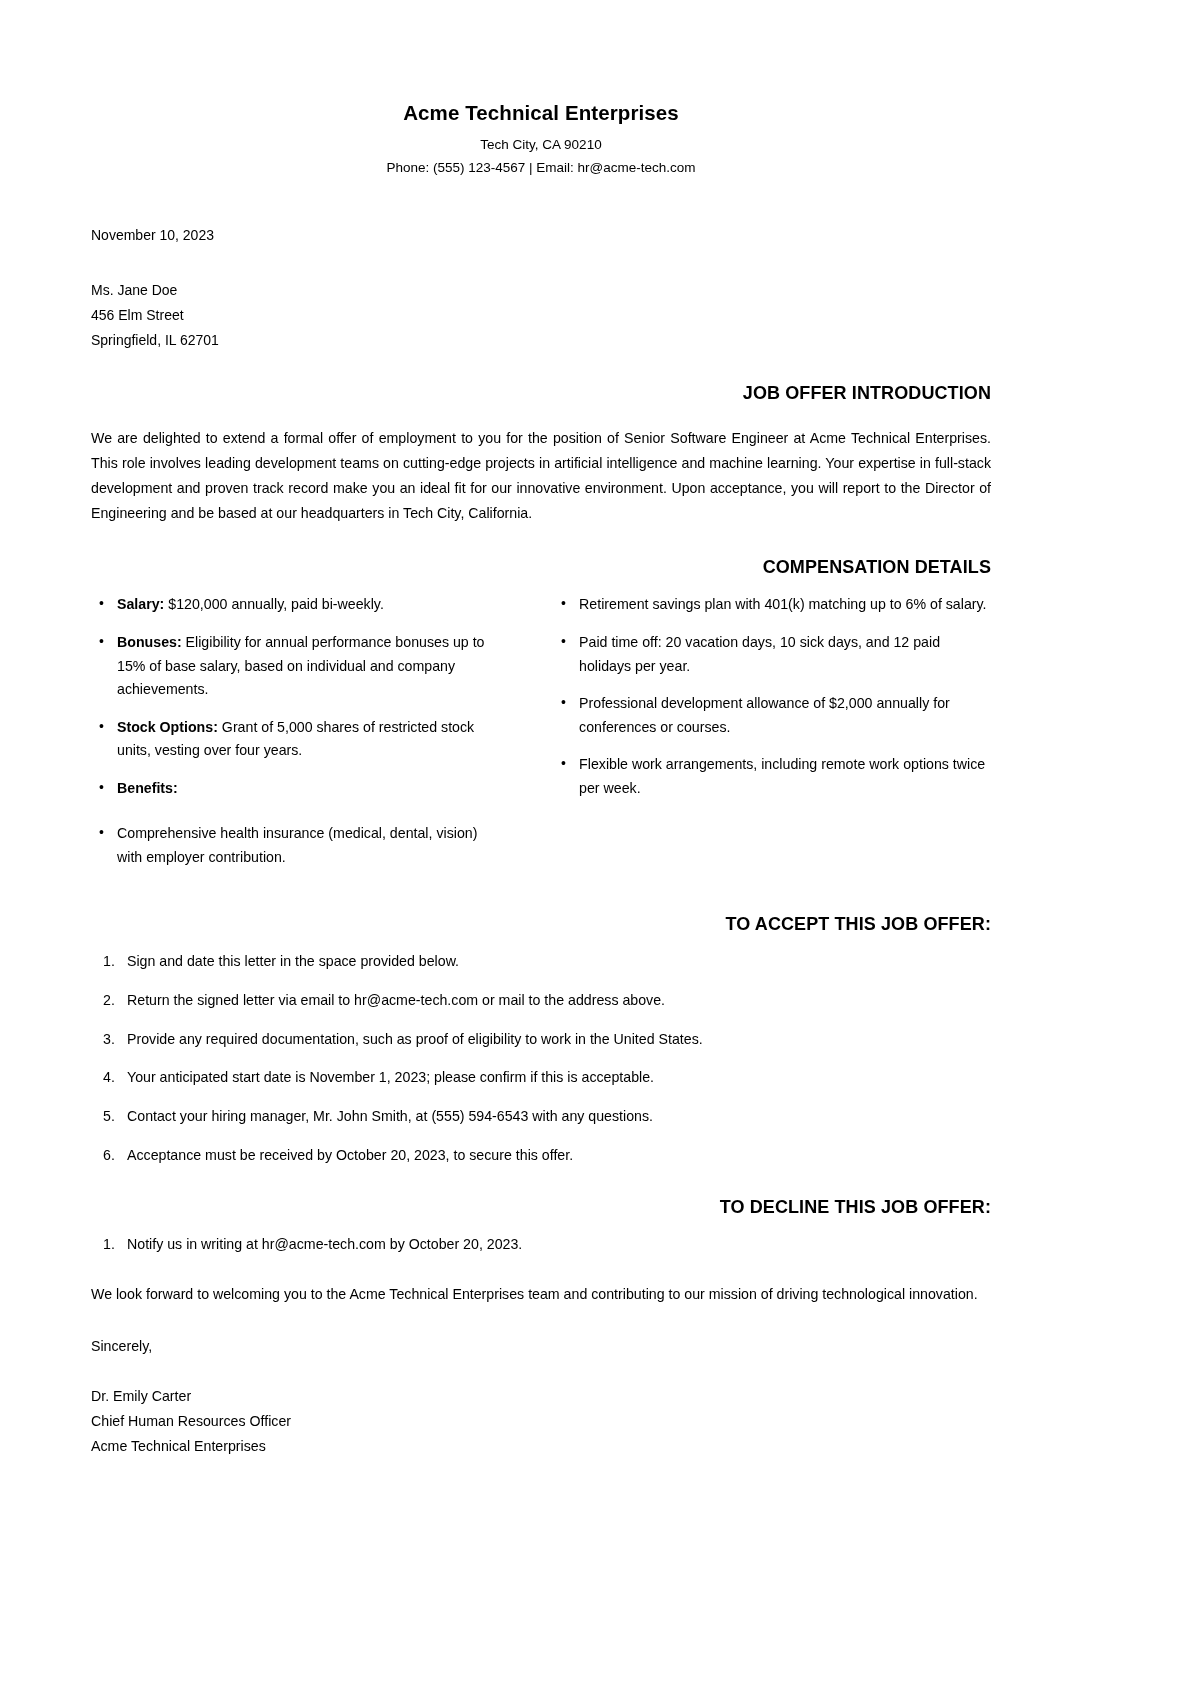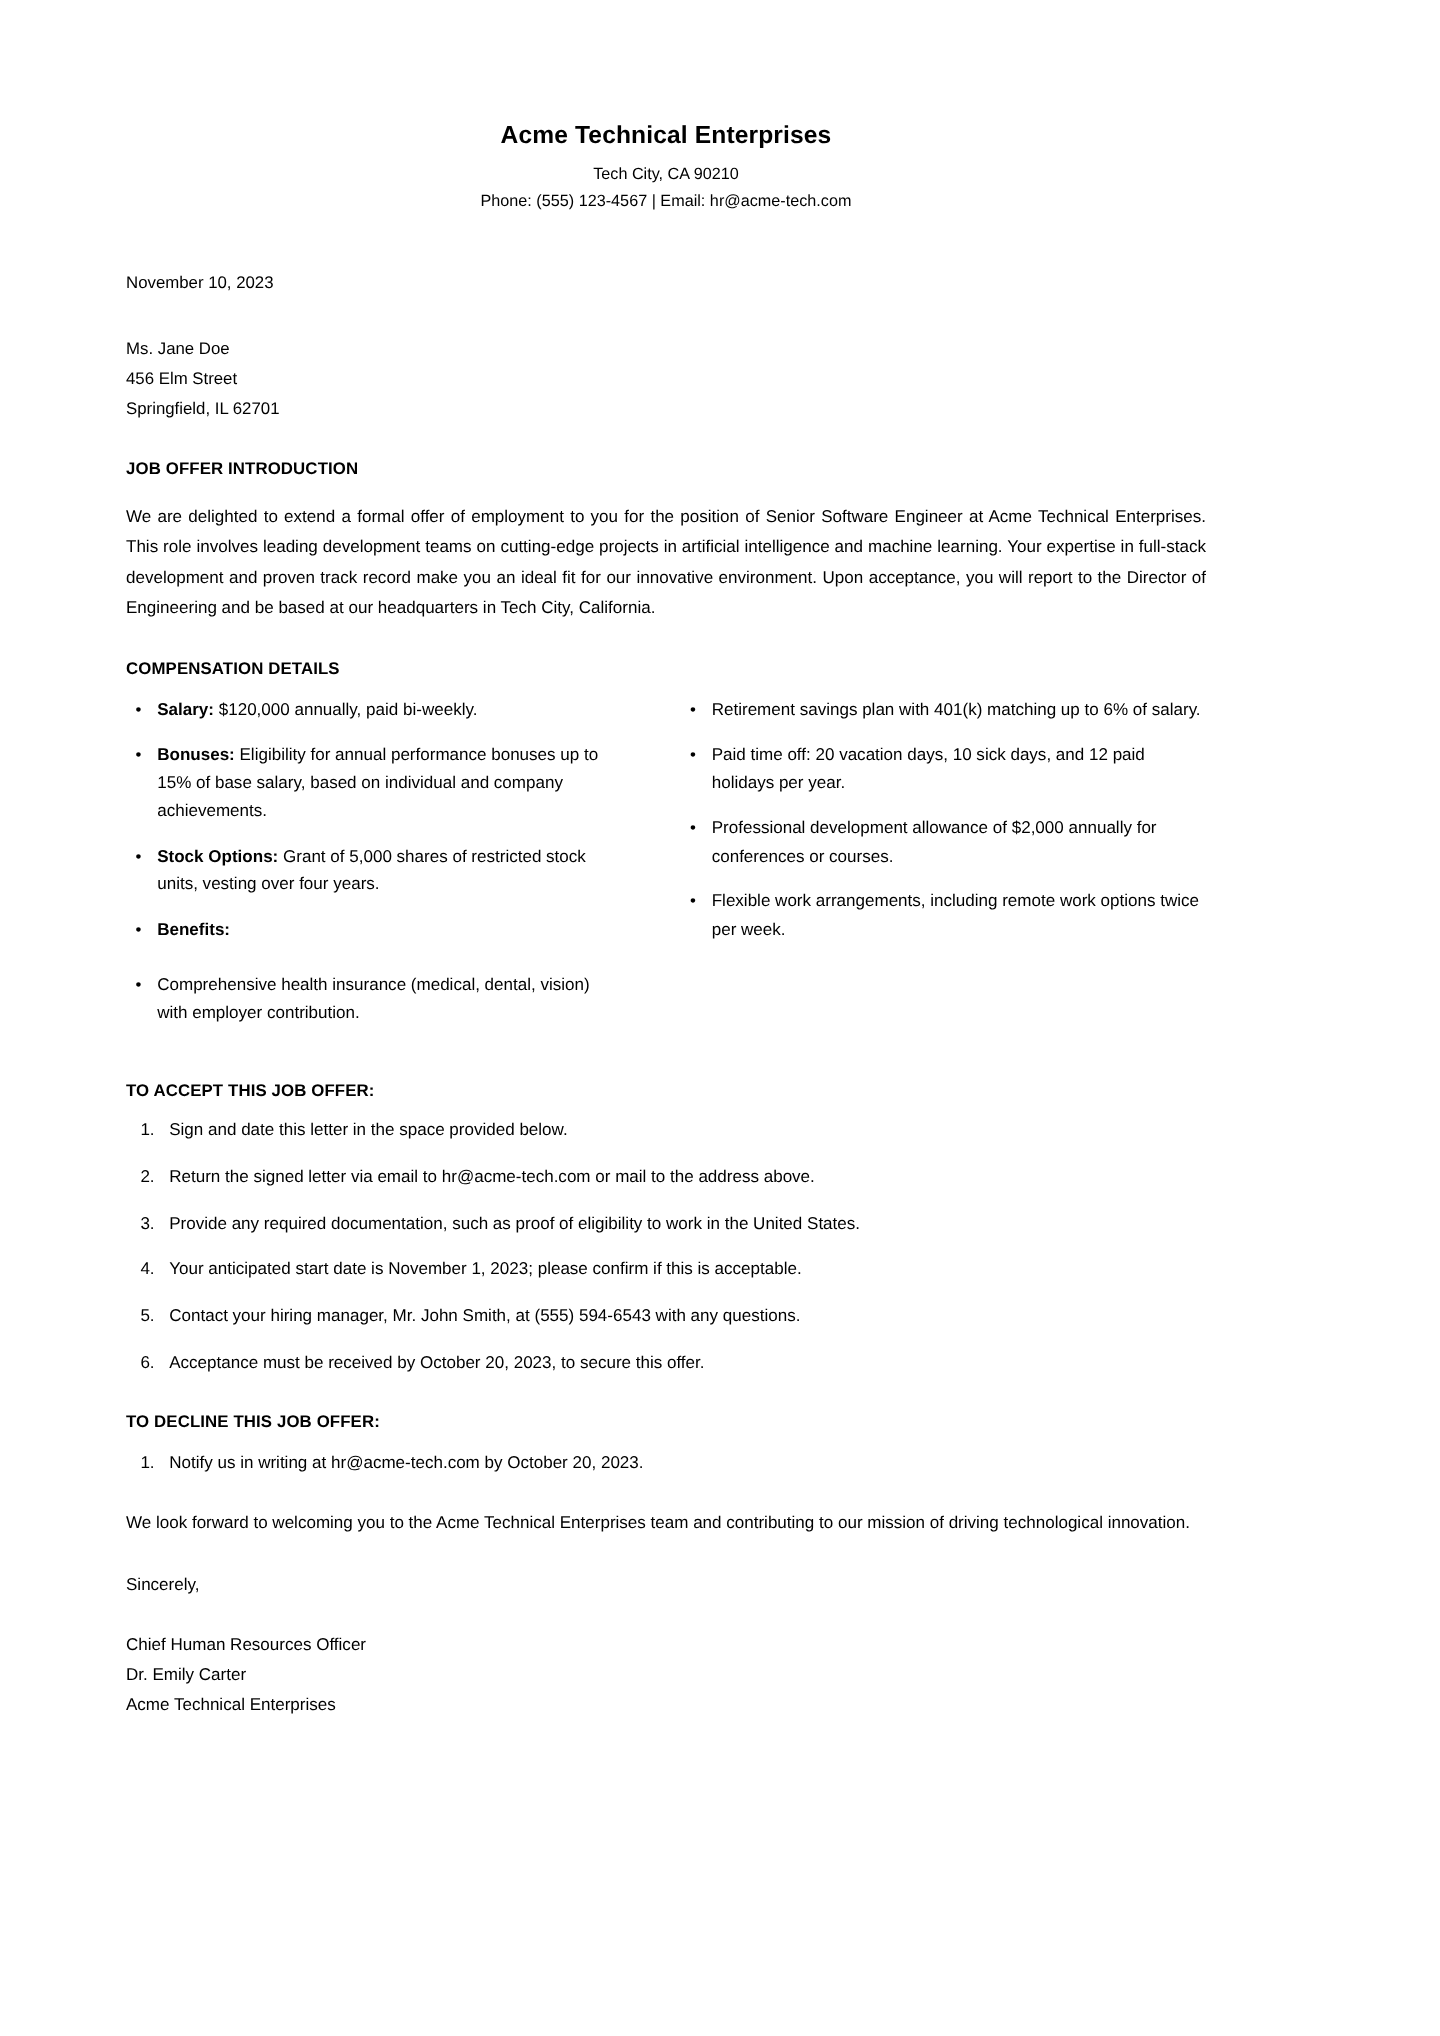"Acme Technical Enterprises" .content { left: 105px -> 91px }
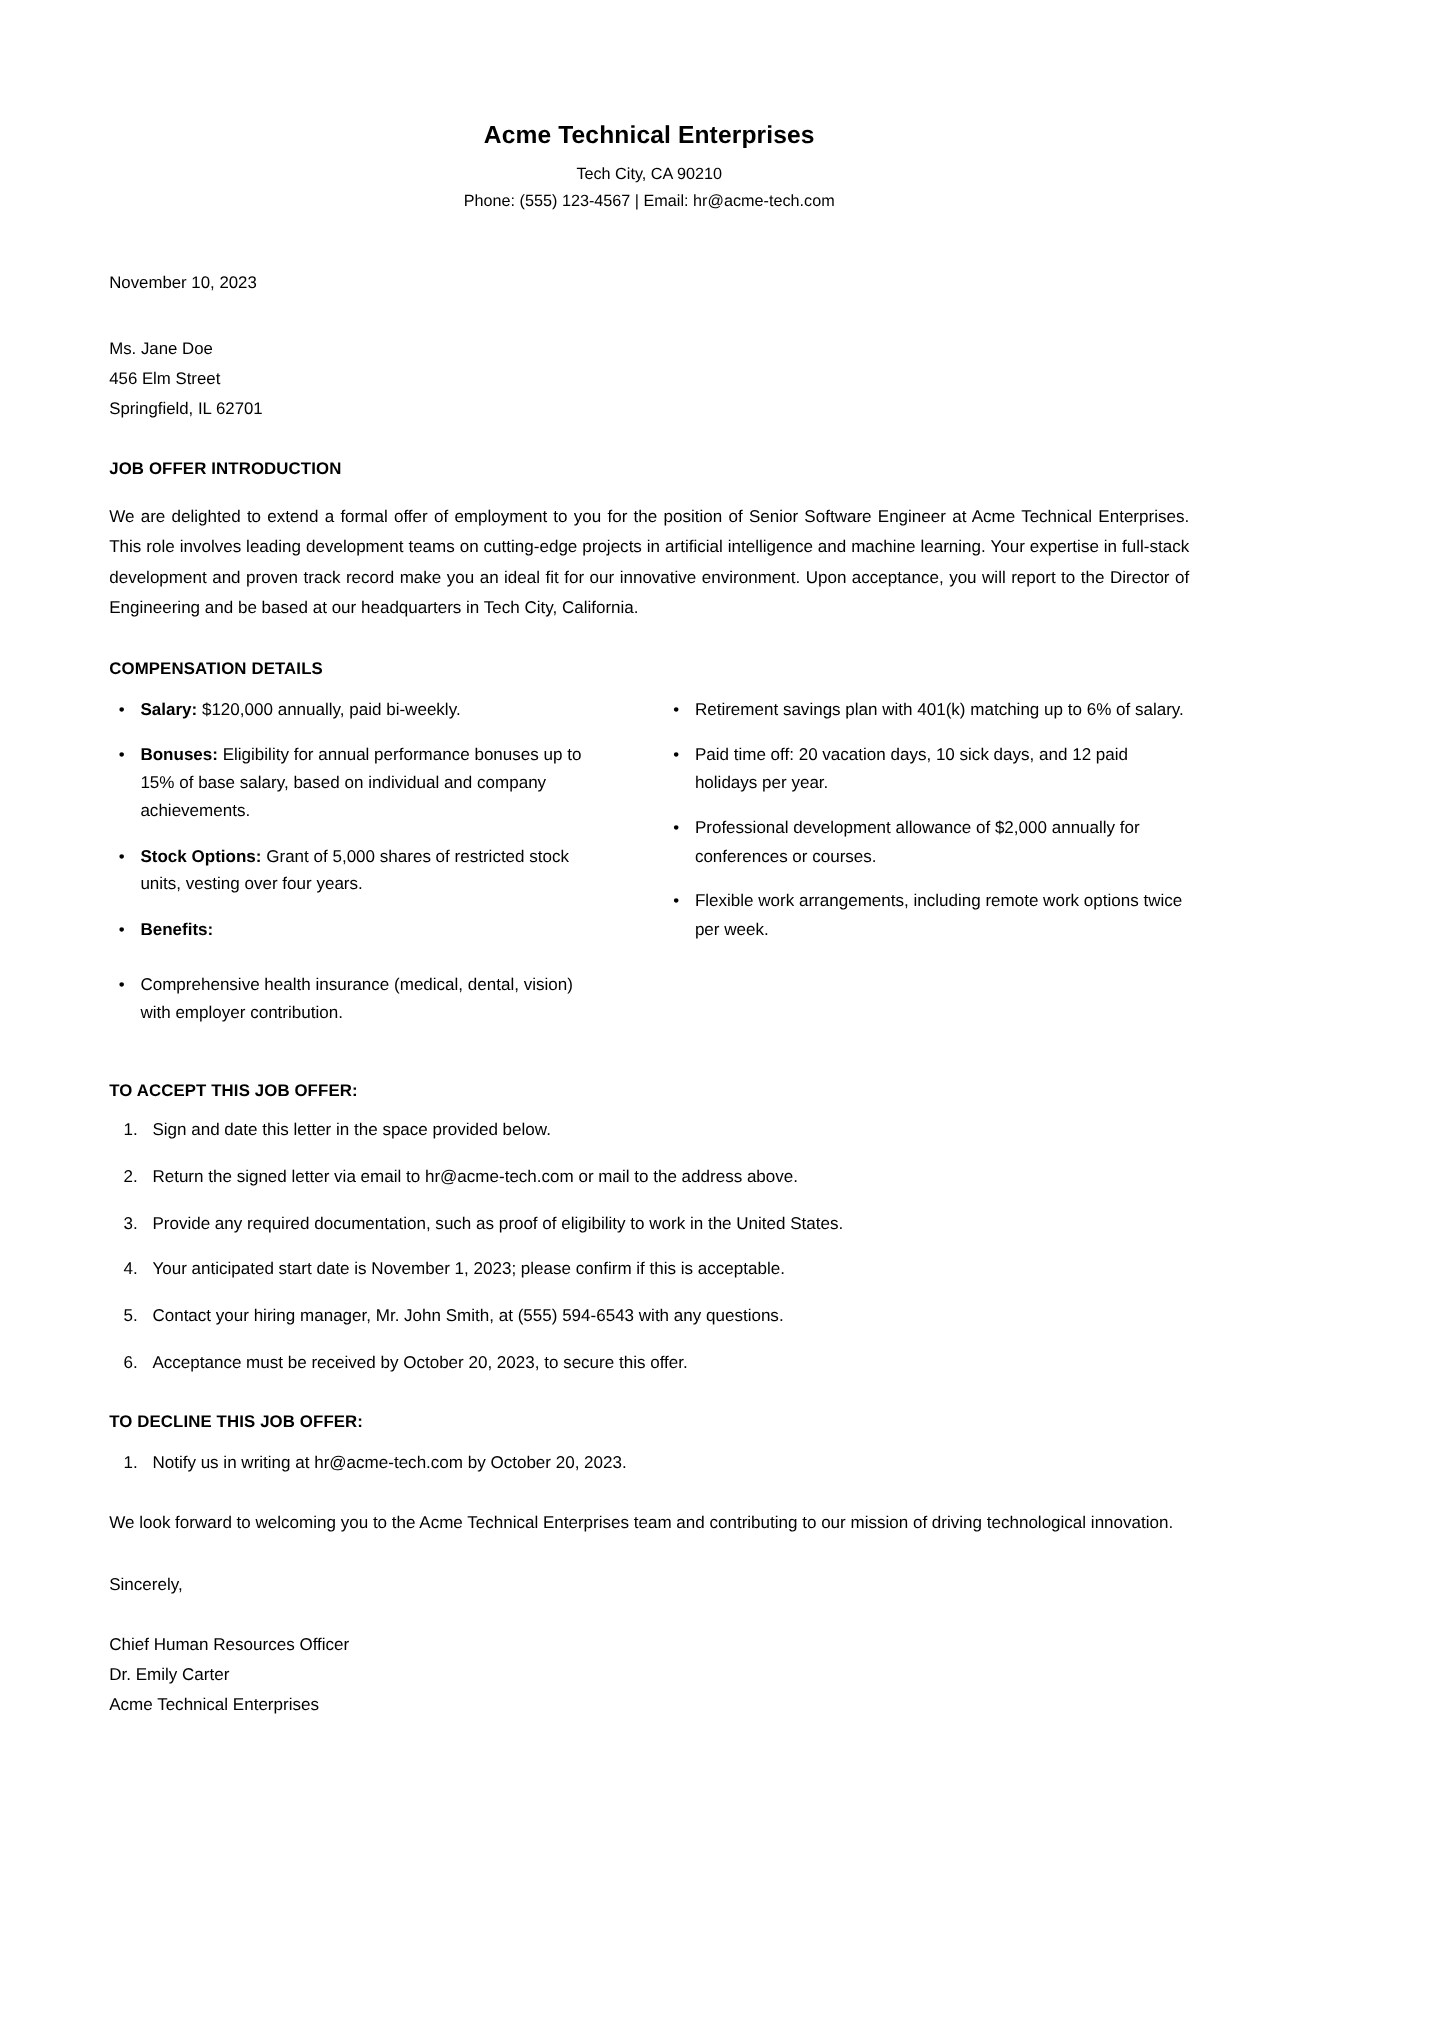"JOB OFFER INTRODUCTION" h2.section-head { font-size: 14px -> 18px; text-align: none -> right }
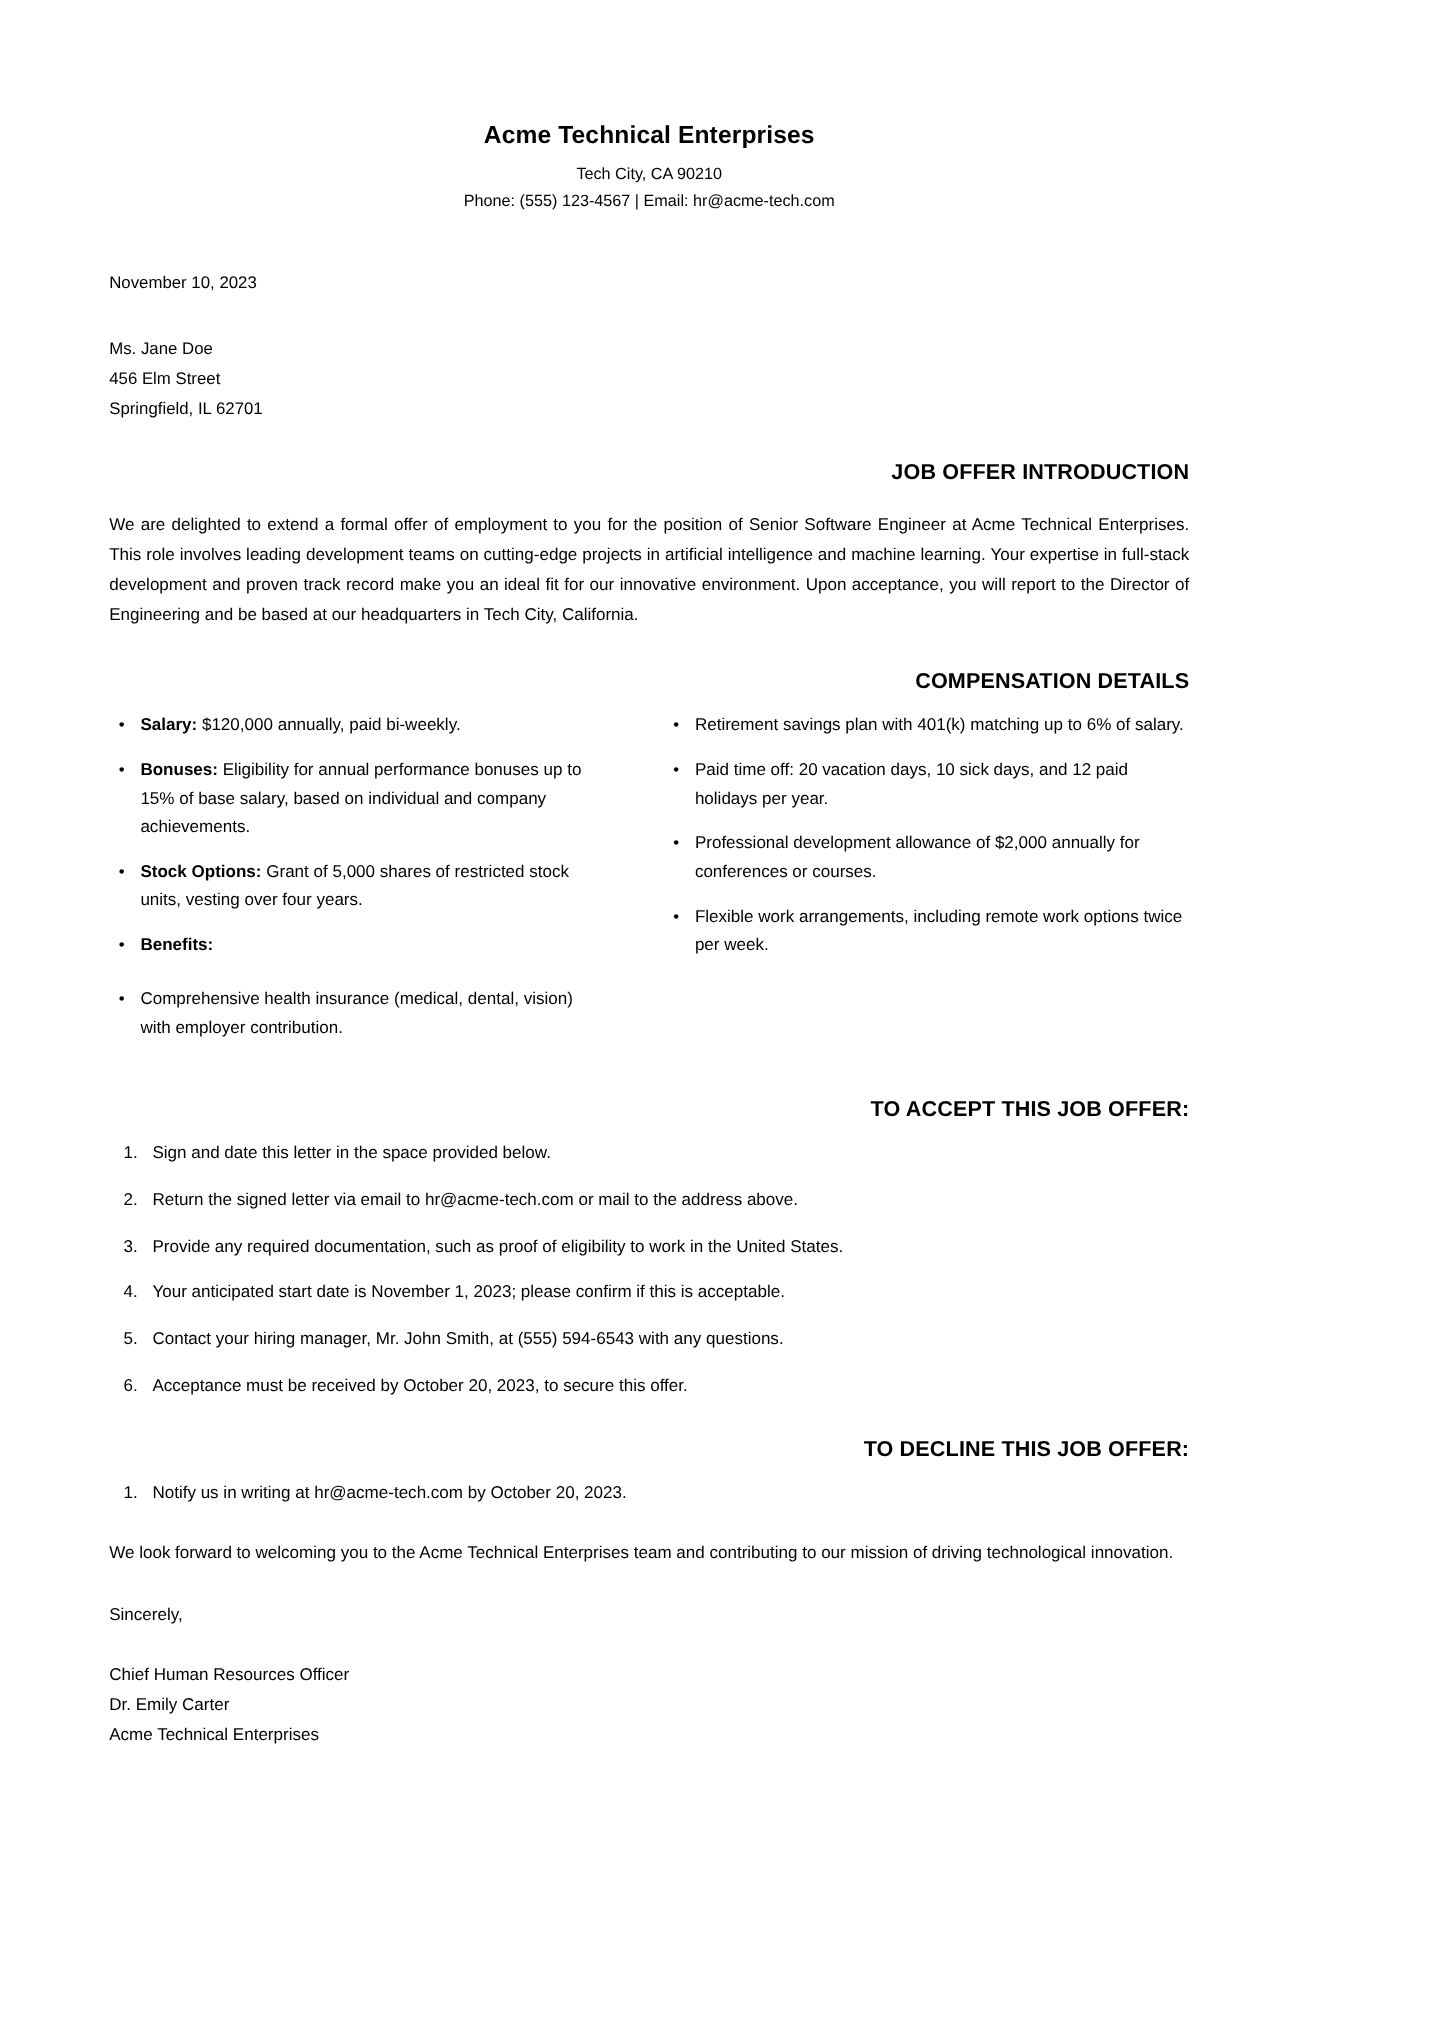"Chief Human Resources Officer" div { order: before "Dr. Emily Carter" -> after "Dr. Emily Carter" }
